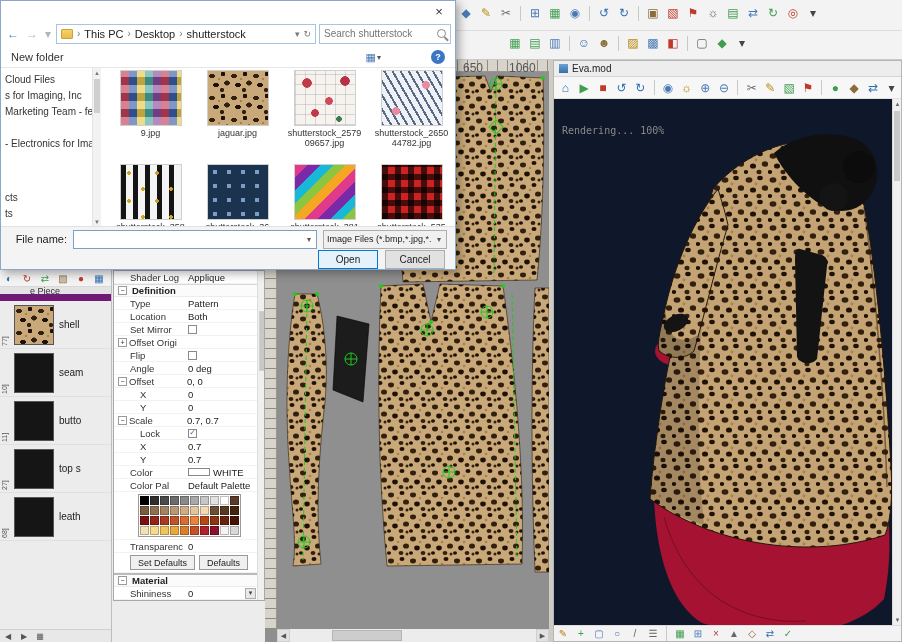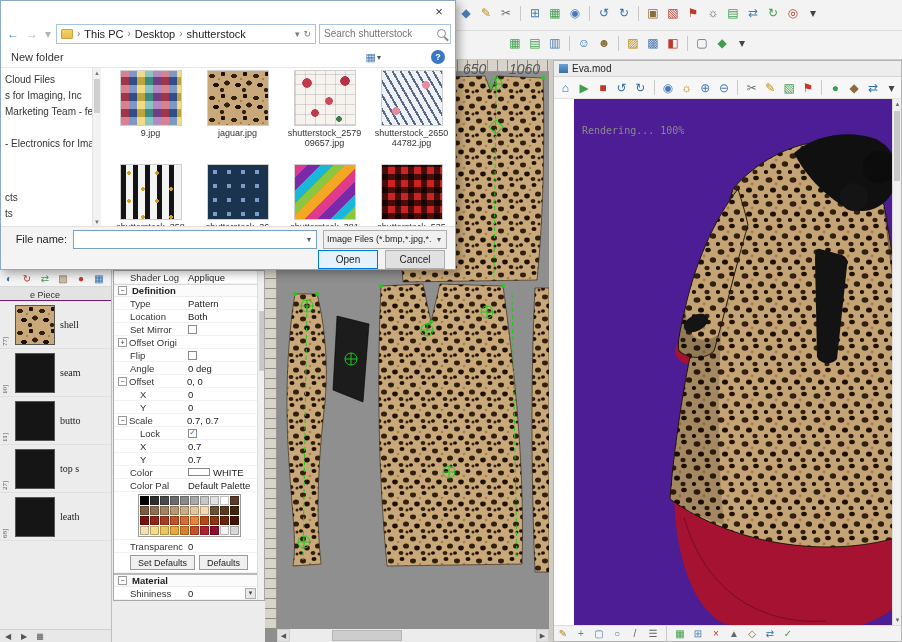"650" .ruler-top .rlab { font-size: 14px -> 12px; font-style: italic -> none }
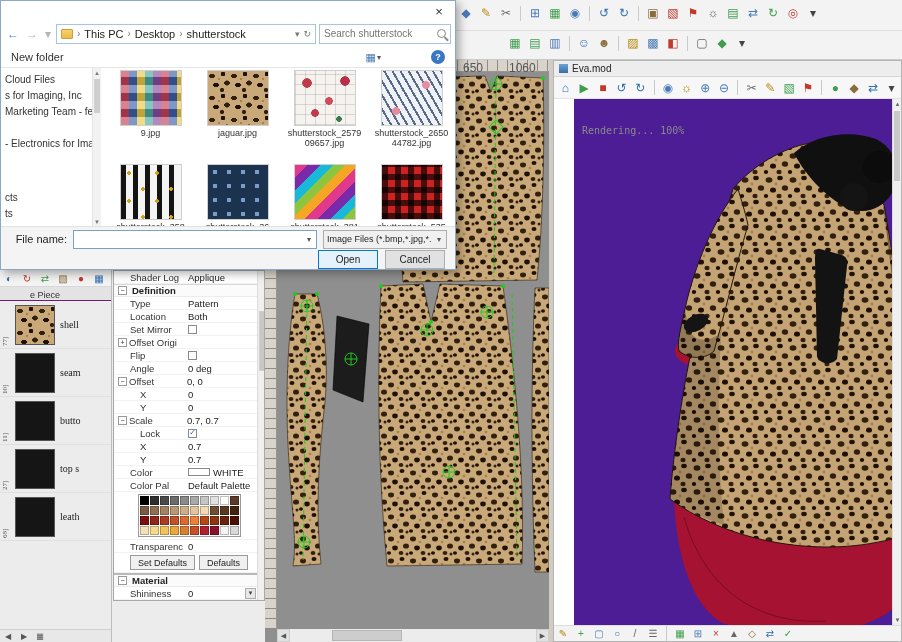"Rendering... 100%" .v3canvas { background: #4c1d95 -> #0f172a; margin-left: 20px -> none }
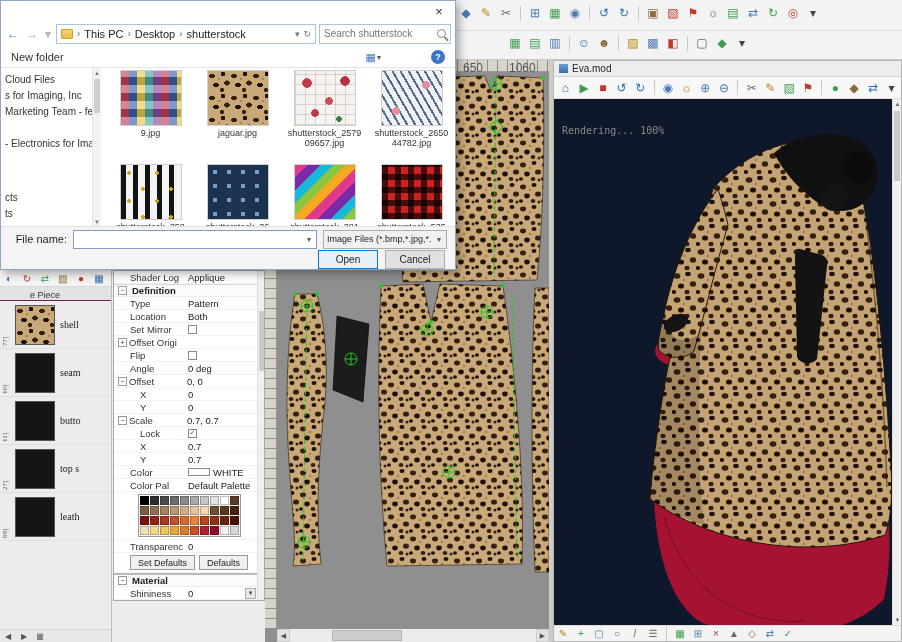"e Piece" .phead { align-items: flex-end -> center; border-bottom: 1px solid #701a75 -> 7px solid #701a75 }
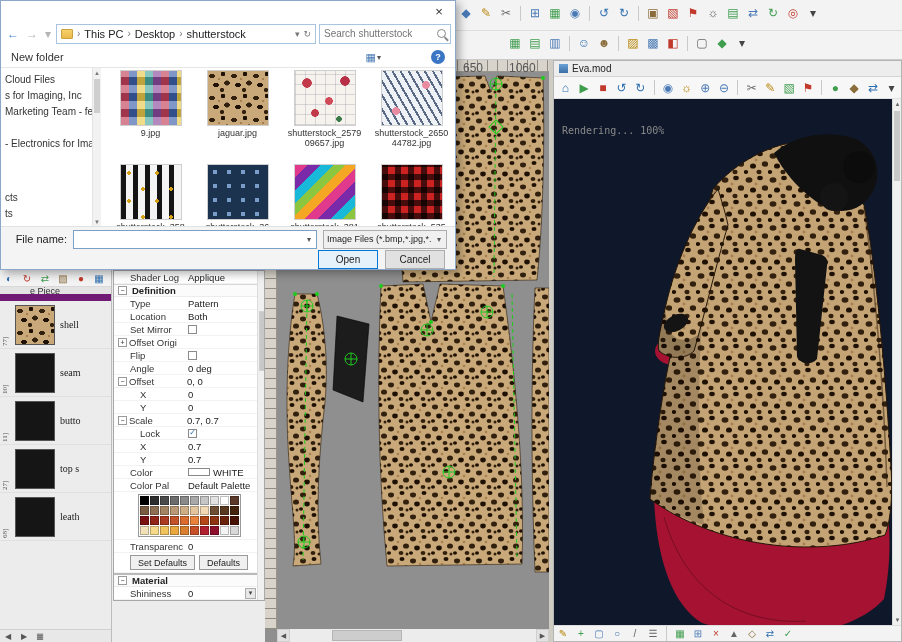"shell" .plist { font-family: Liberation Serif, serif -> none }
